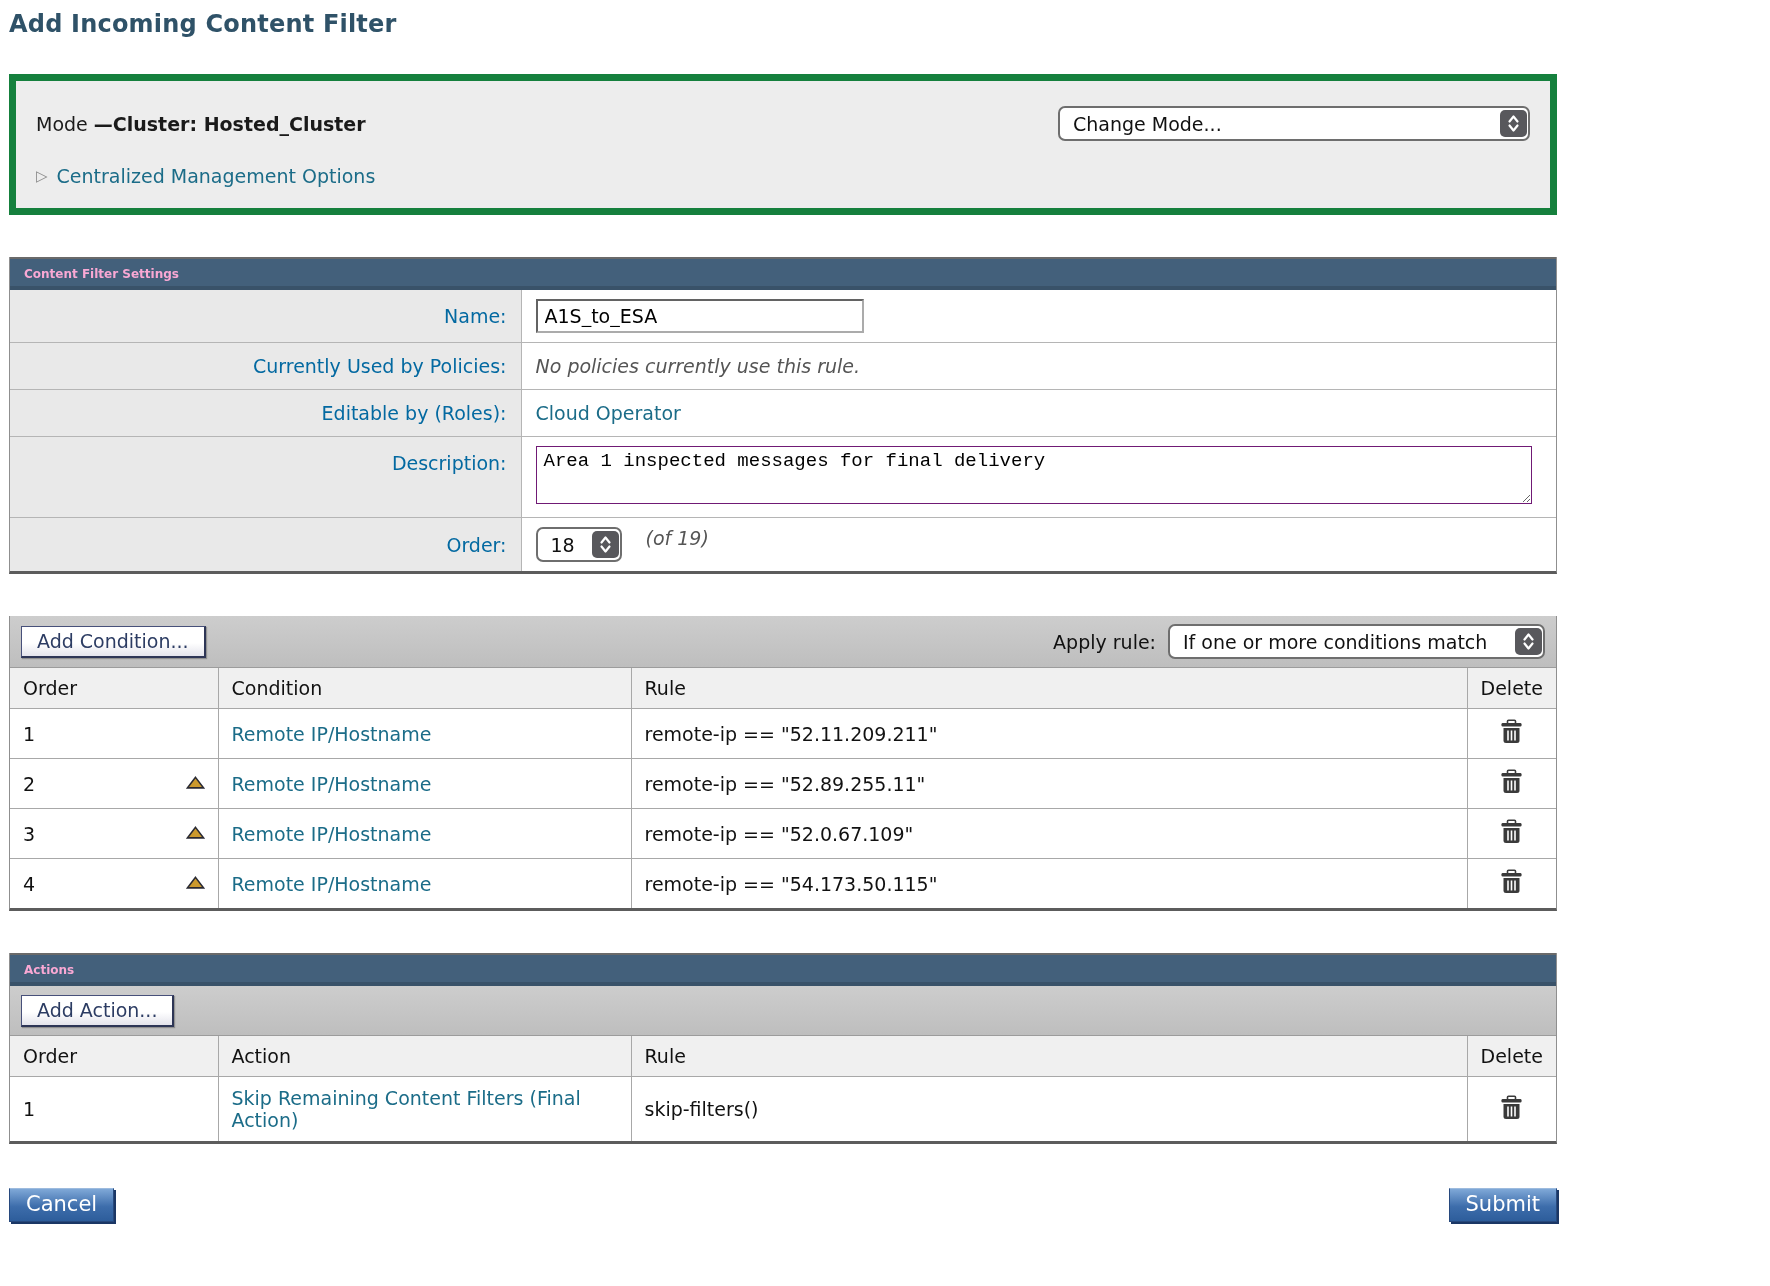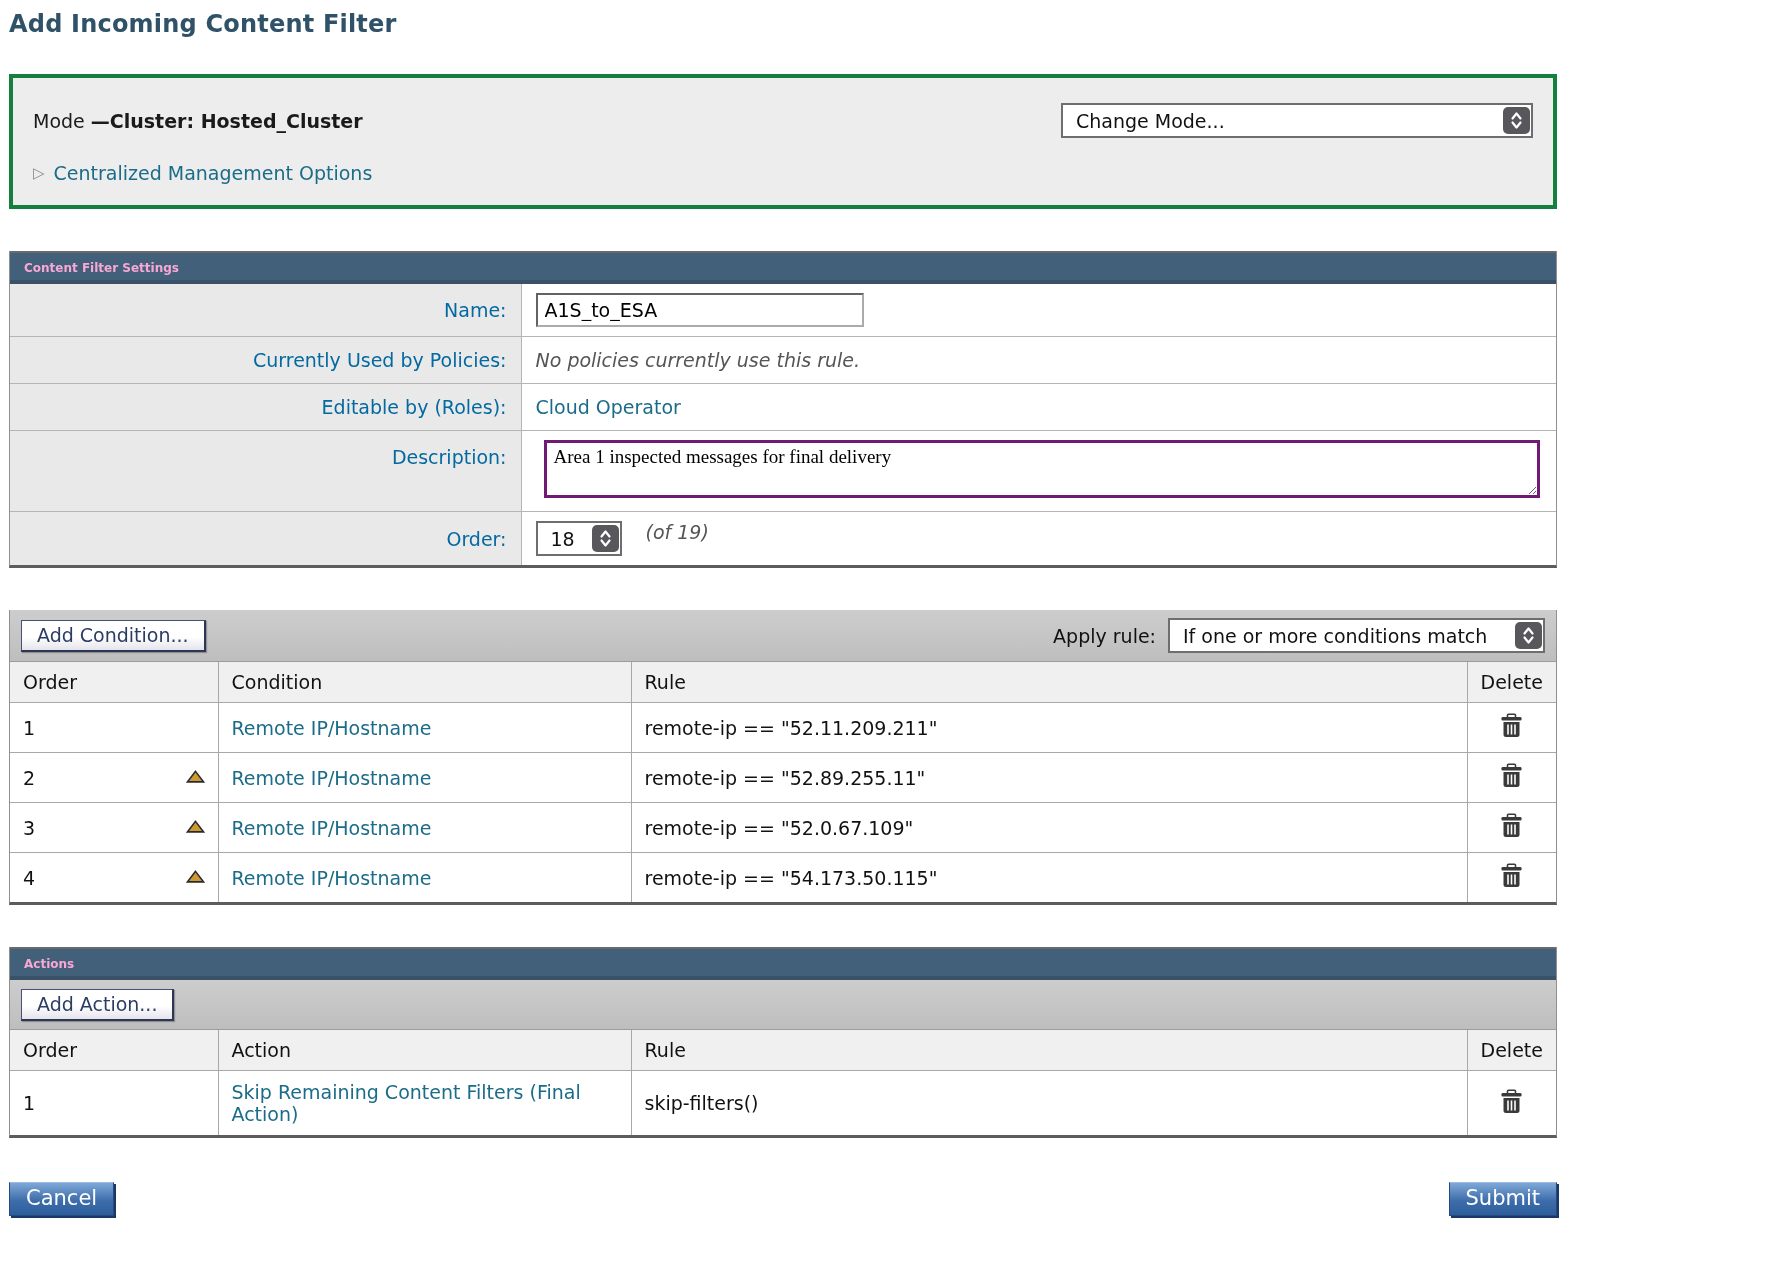"Mode —Cluster: Hosted_Cluster" .mode-panel { border: 4px solid #15803d -> 7px solid #15803d }
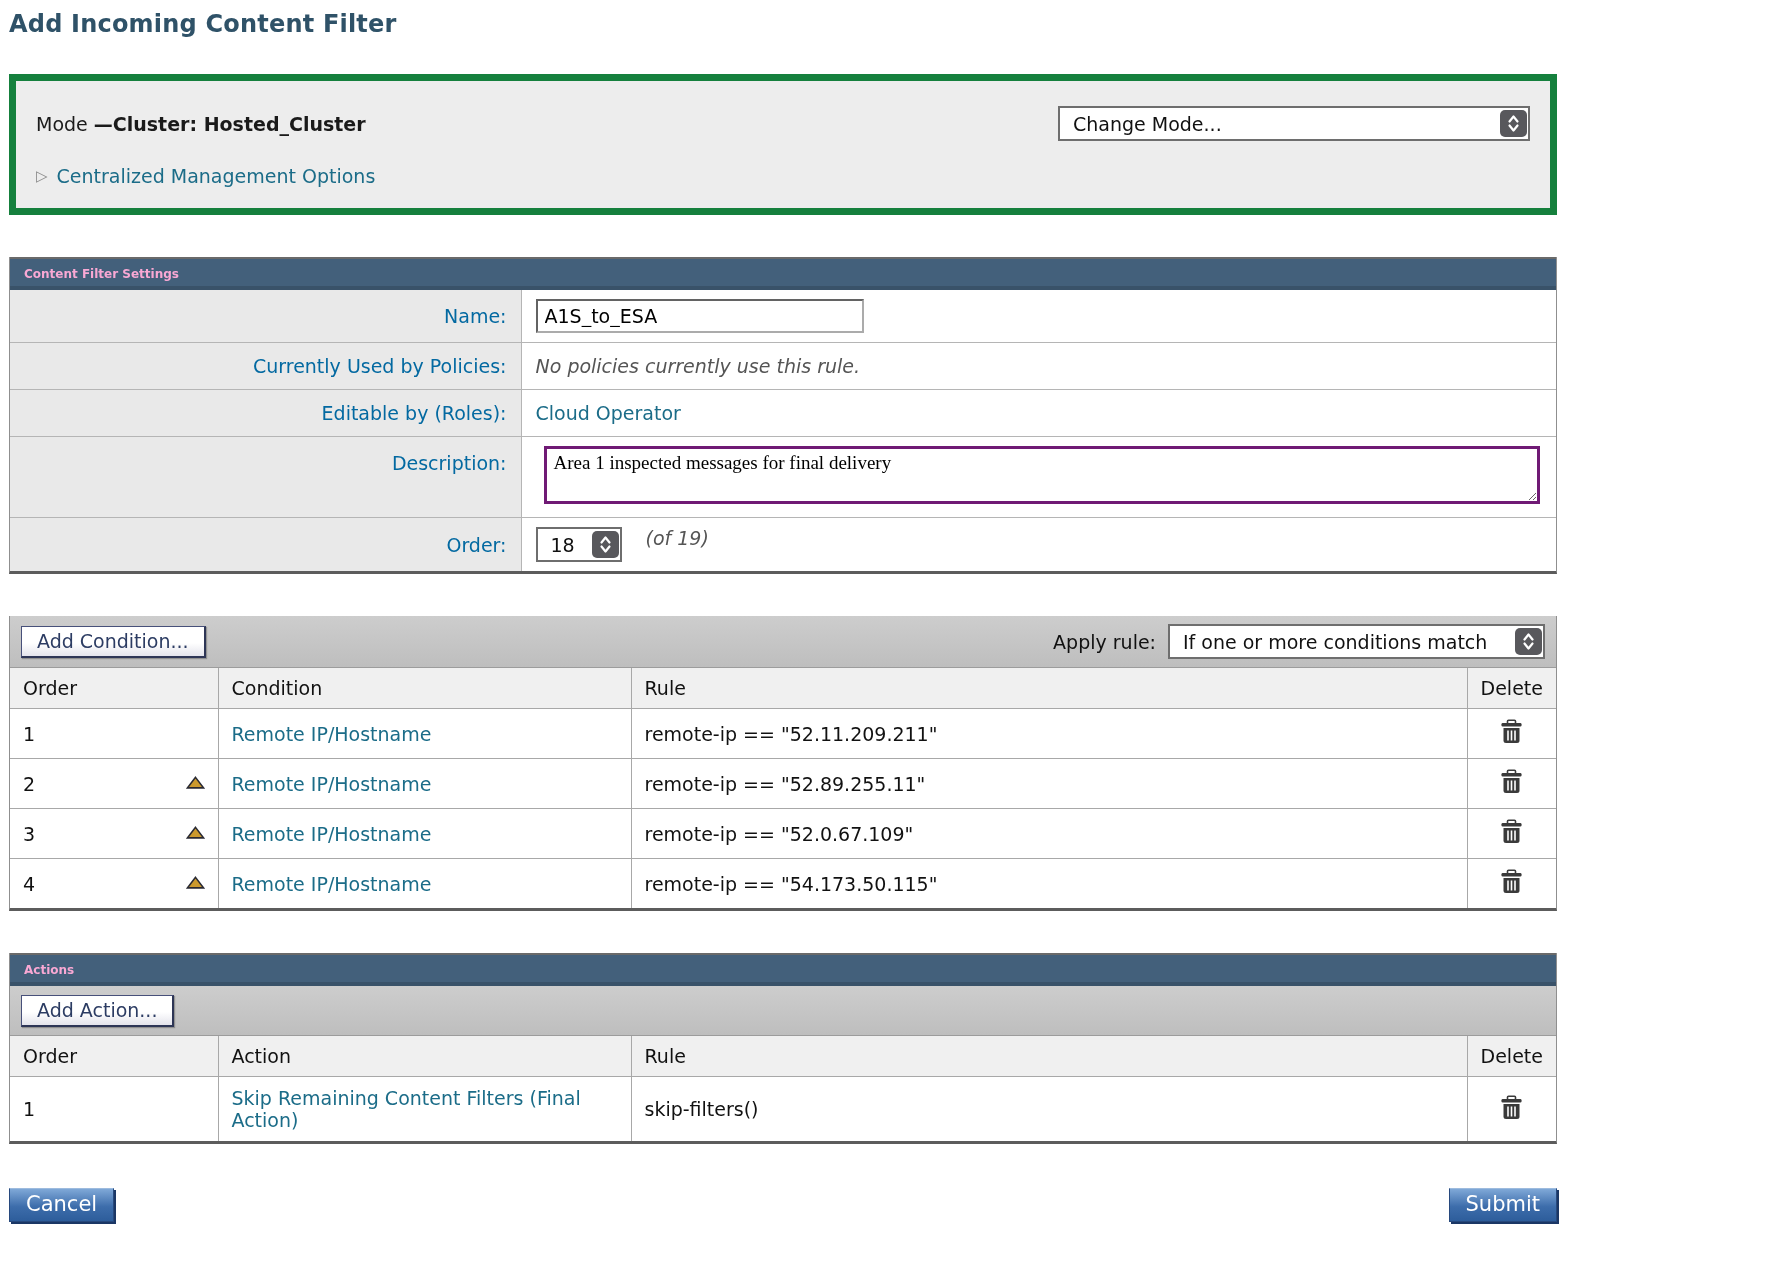"Change Mode..." .sel { border-radius: 0 -> 7px }
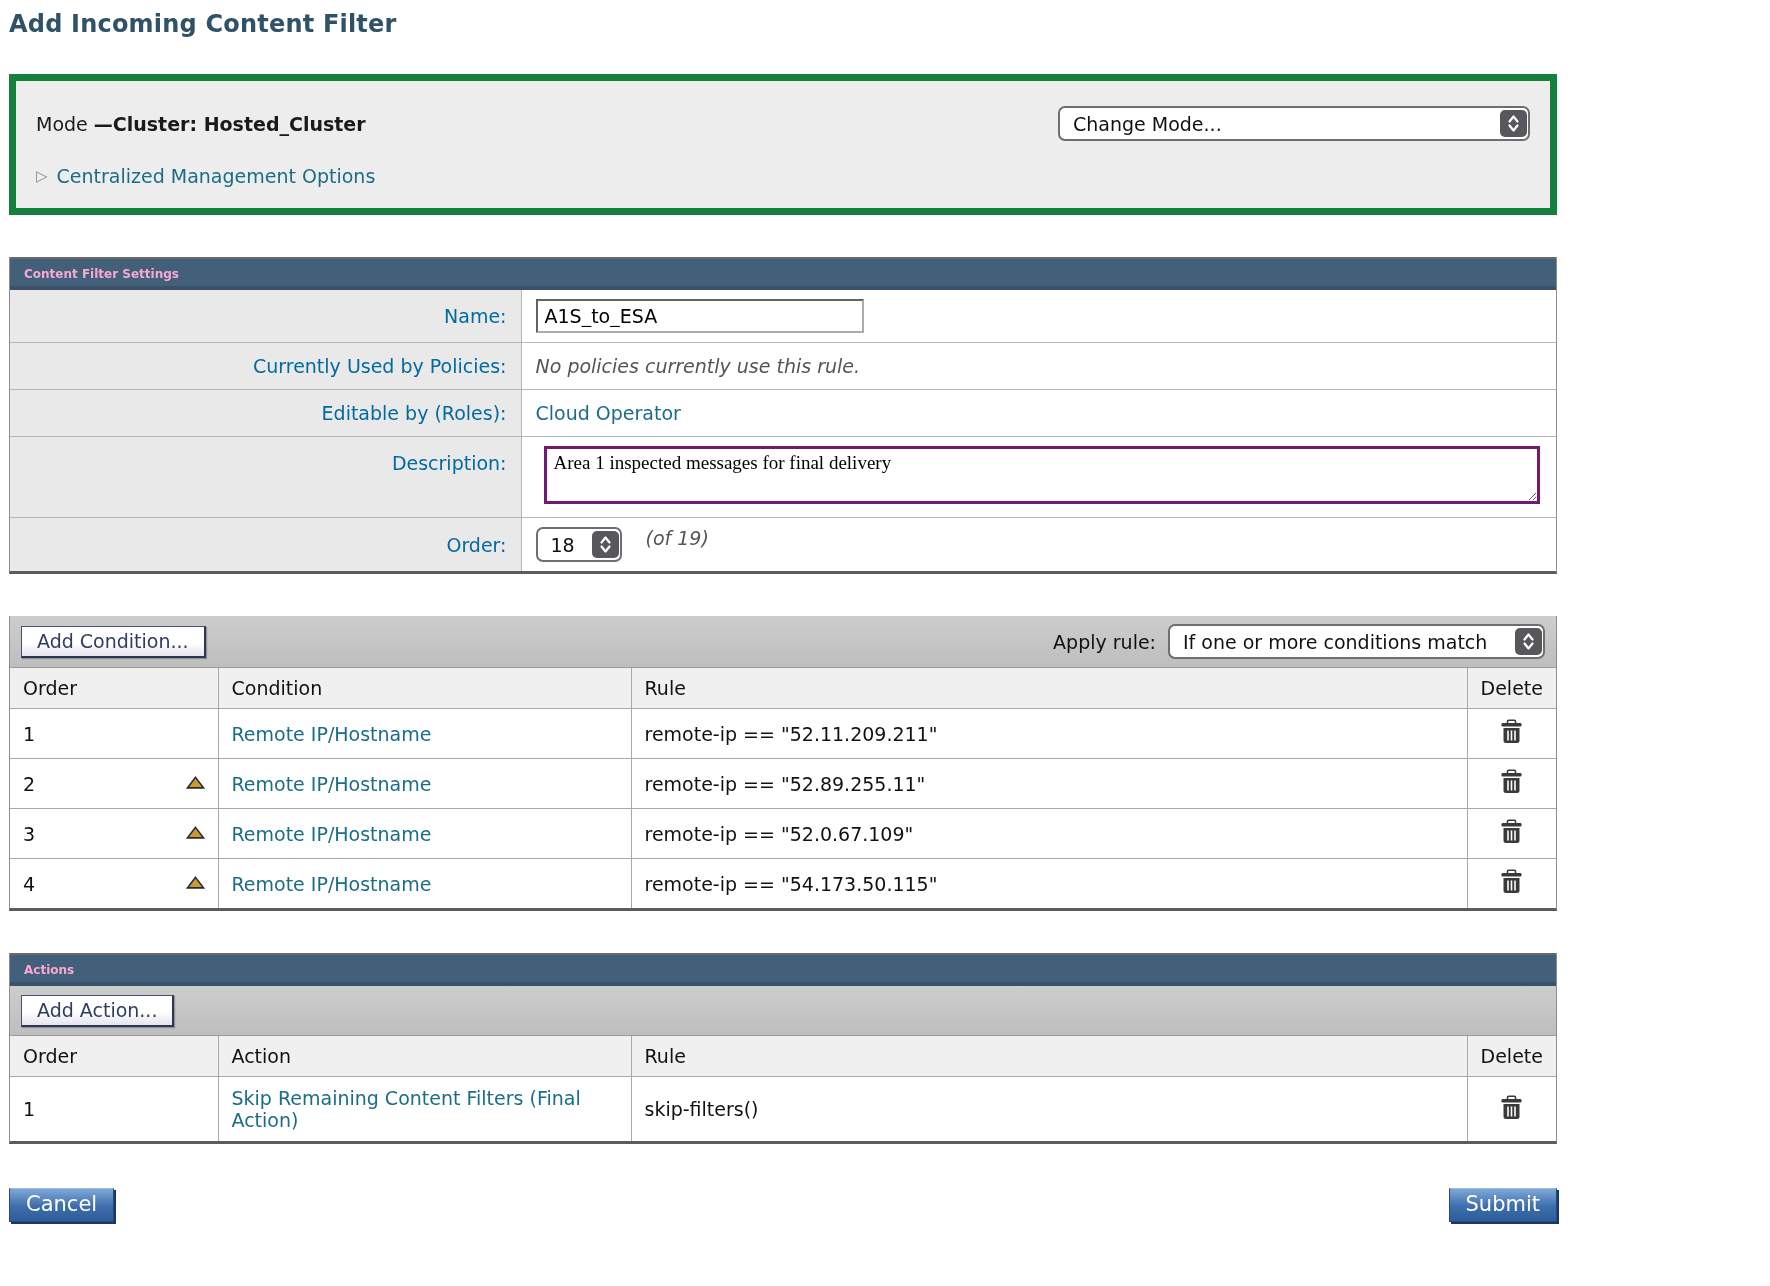"Area 1 inspected messages for" textarea.desc { border: 3px solid #701a75 -> 1px solid #701a75; font-family: Liberation Serif, serif -> Liberation Mono, monospace; margin-left: 8px -> none }
